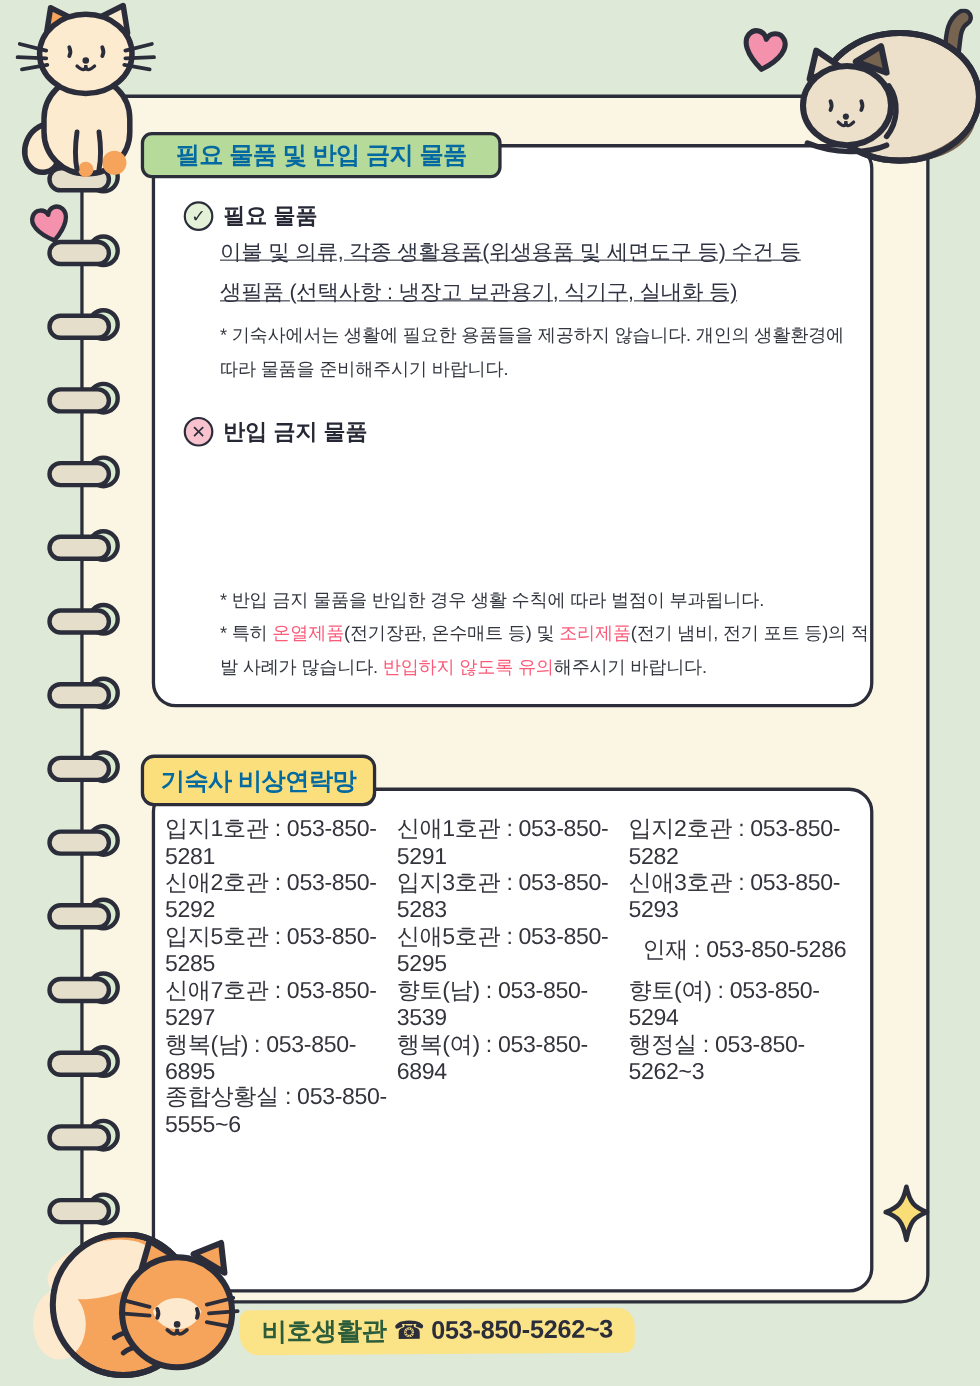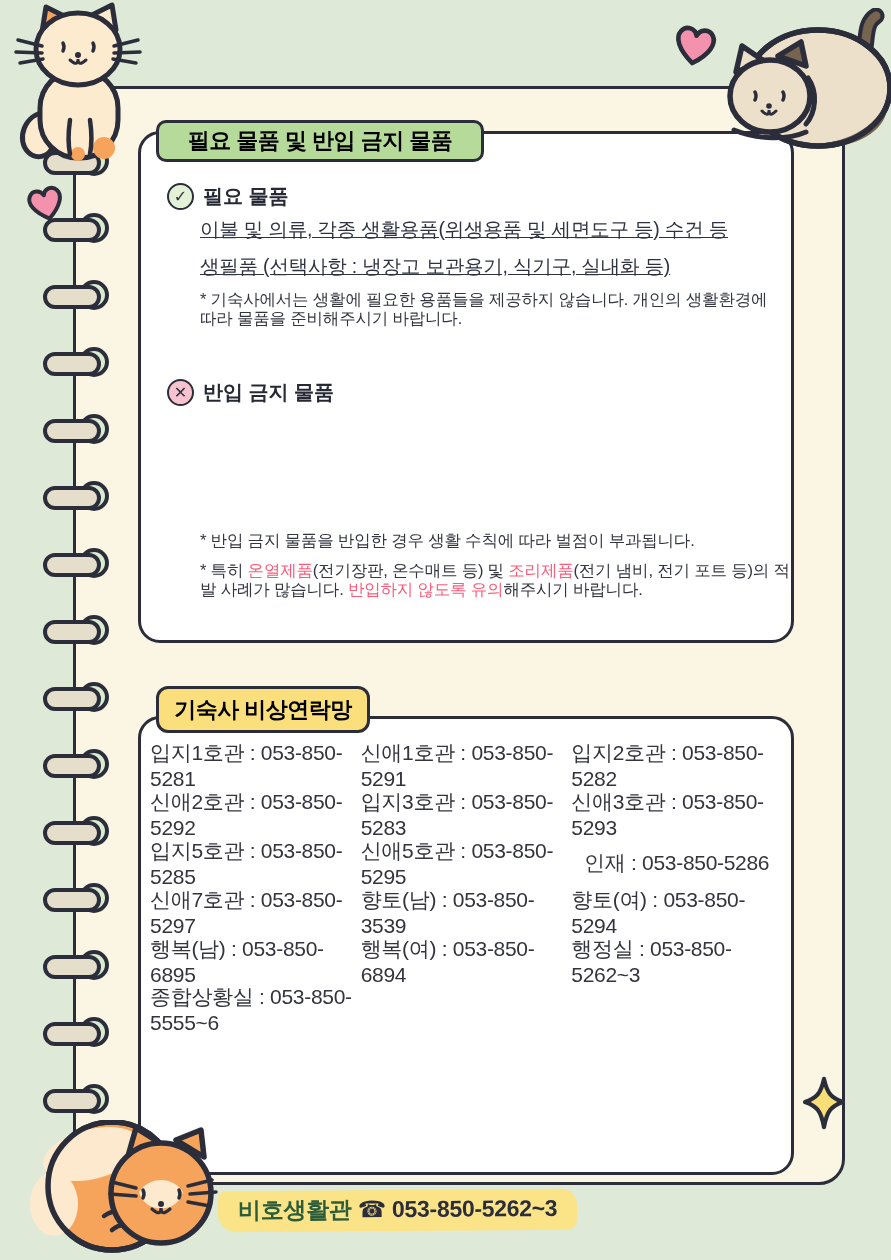"필요 물품 및 반입 금지" .tab { color: #000000 -> #0369a1; margin-left: 28px -> none }
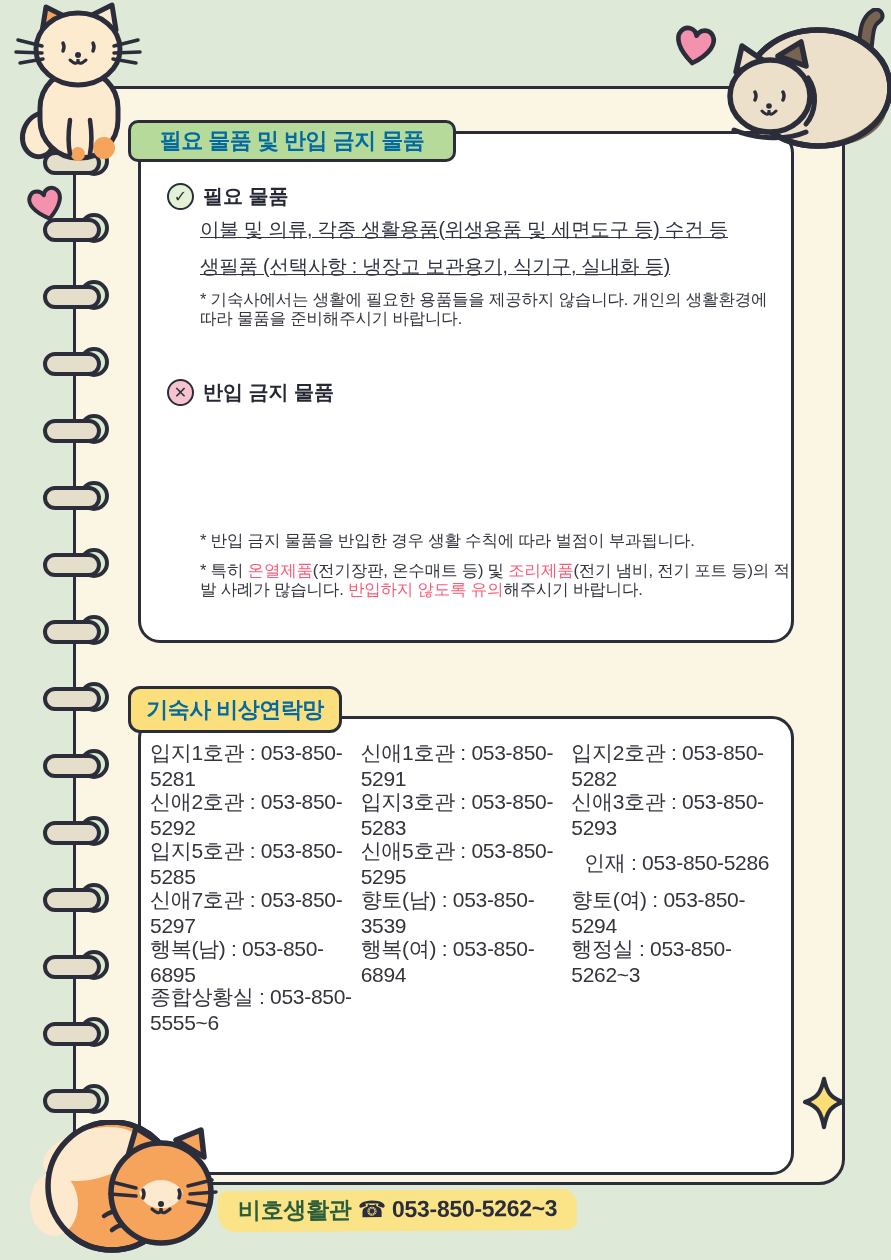"* 기숙사에서는 생활에 필요한 용품들을" .note-text { line-height: 19px -> 31px }
